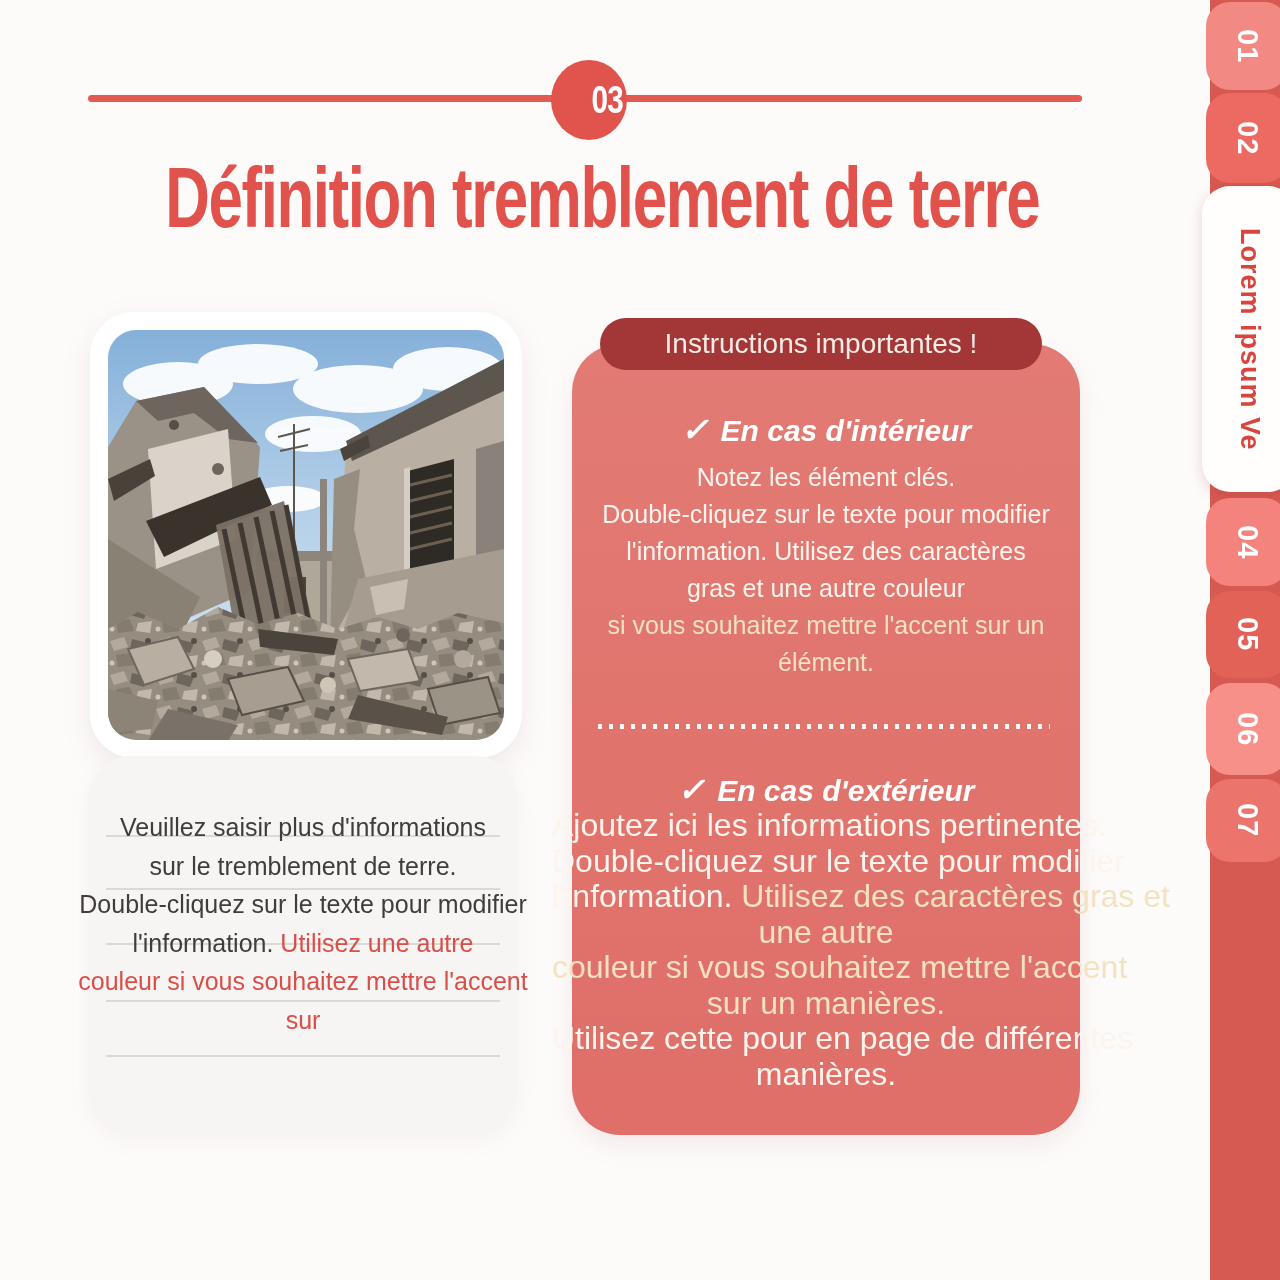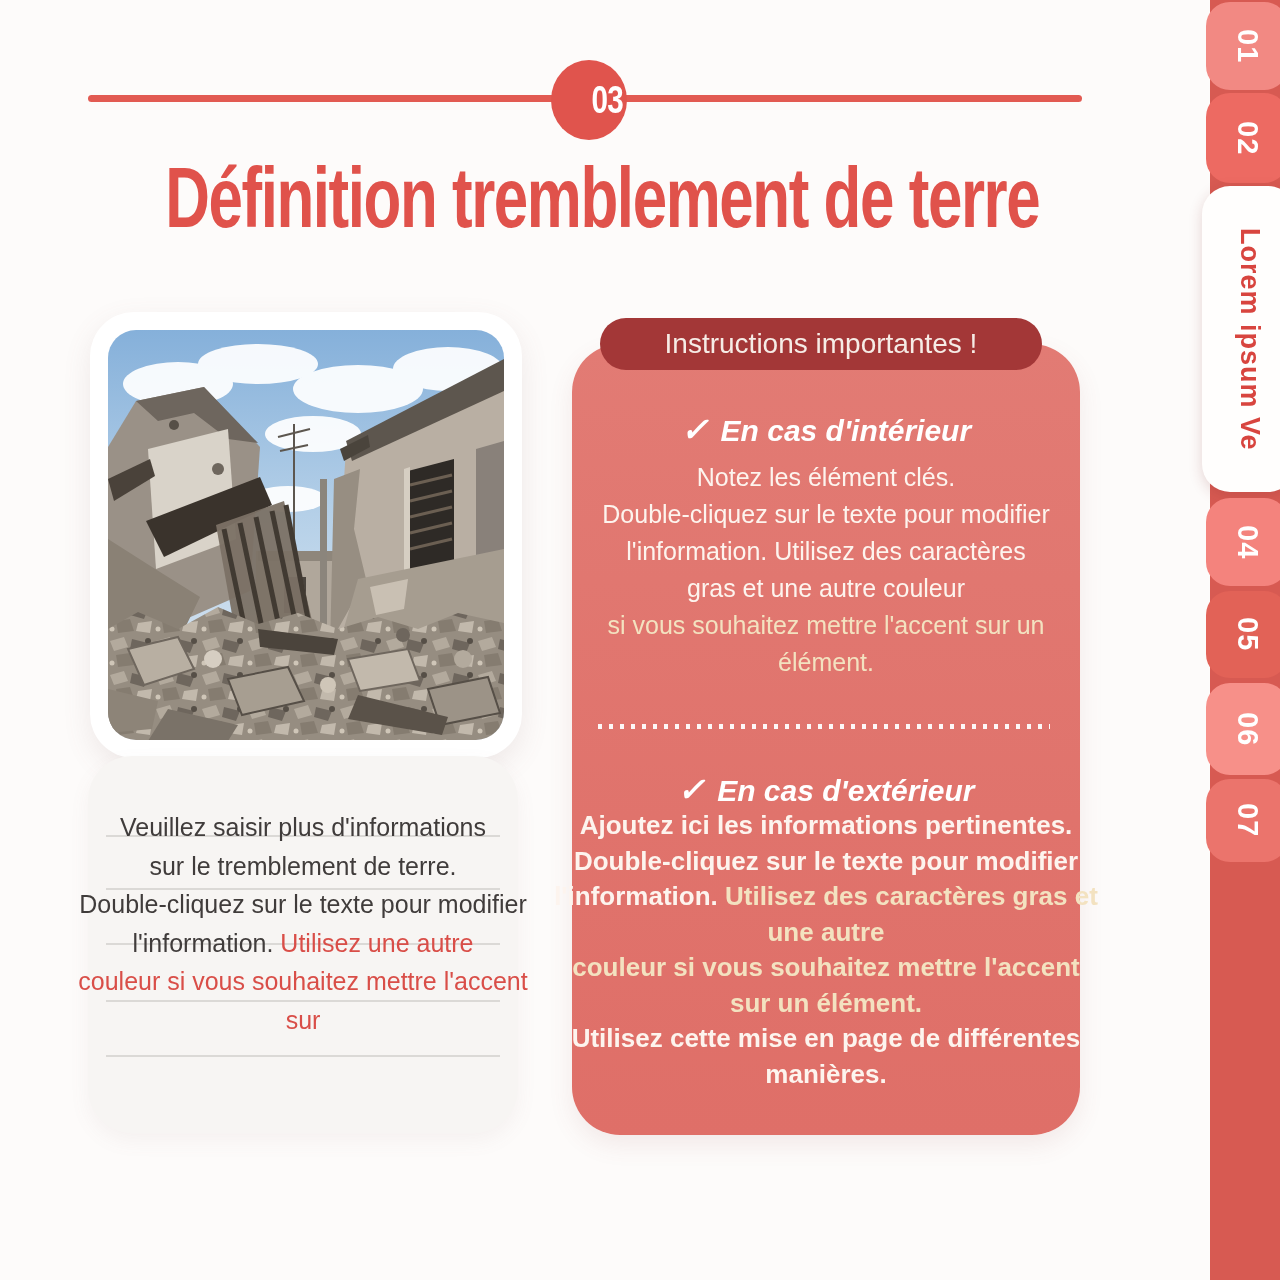"Ajoutez ici les informations" .body2 .tline { font-size: 26px -> 32px; font-weight: bold -> none }
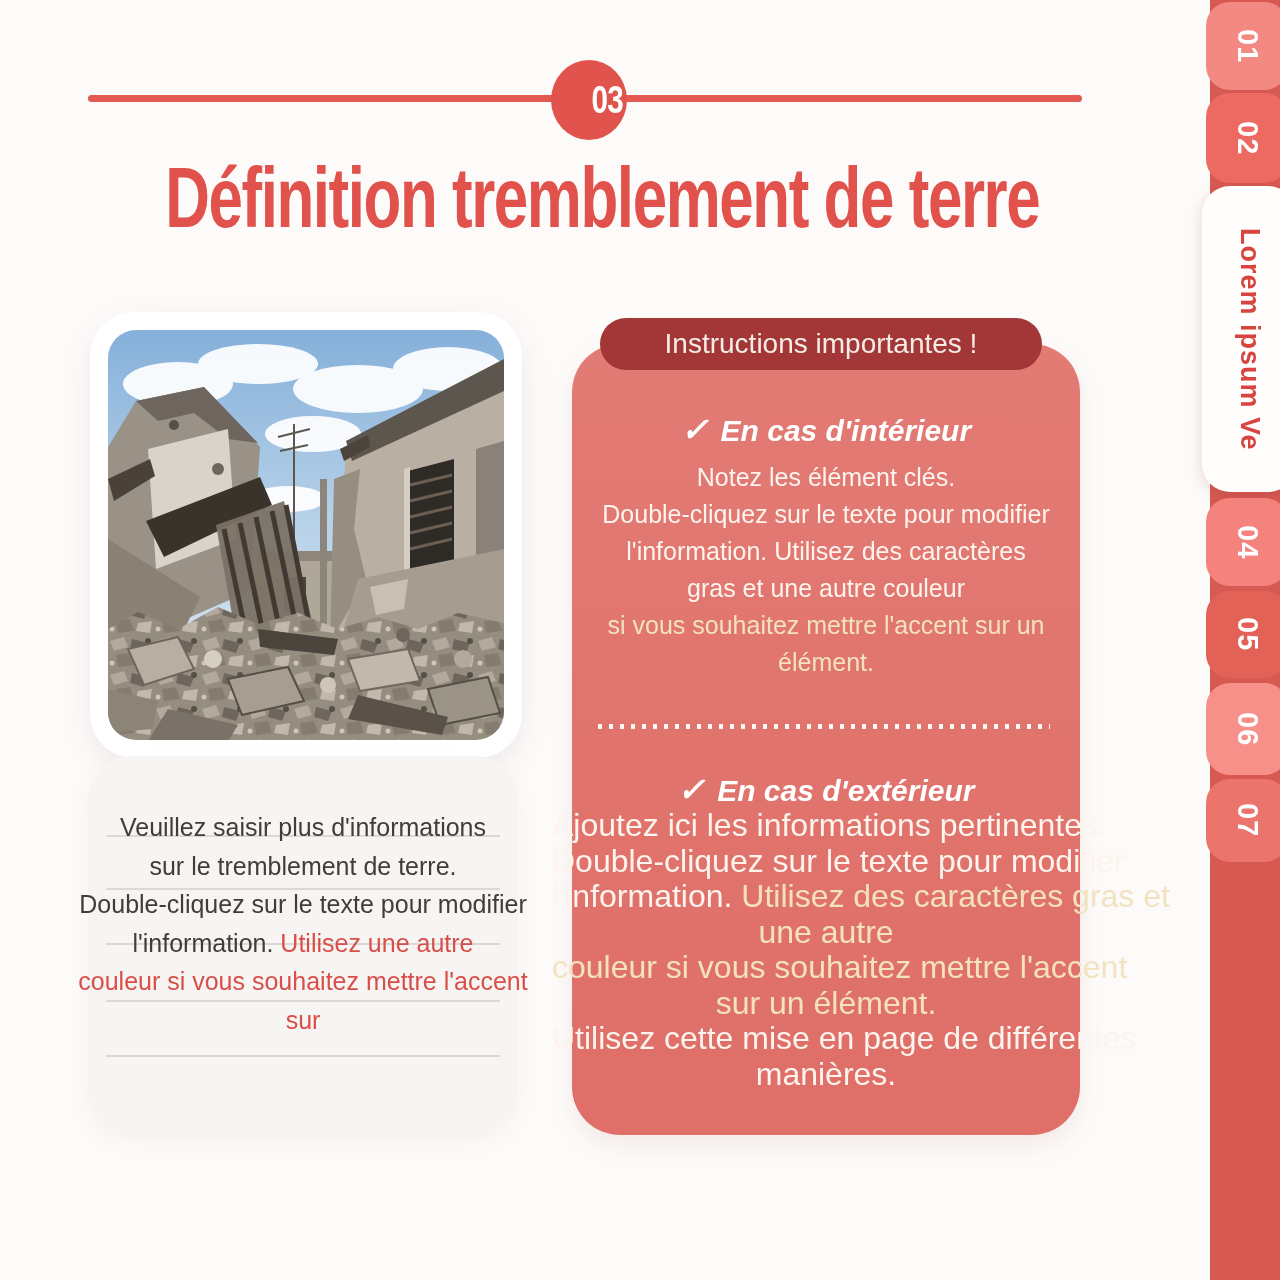"sur un élément." span.seg-cream { text: élément -> manières }
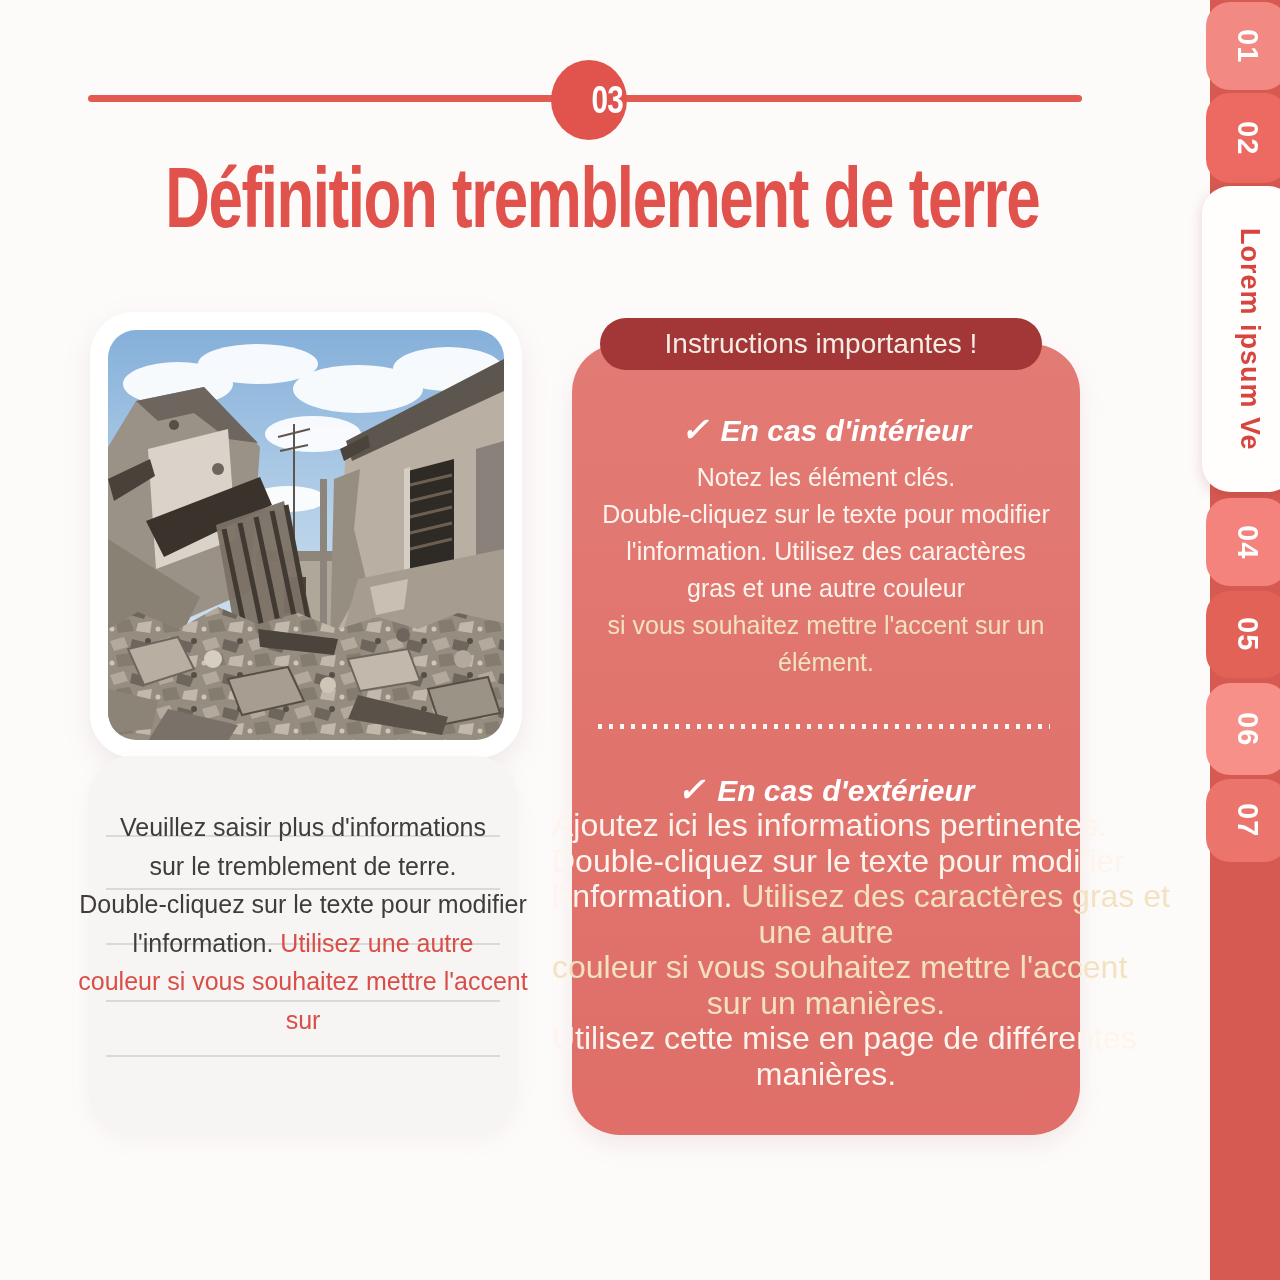"Utilisez cette mise en page" span.seg-white { text: mise -> pour }
